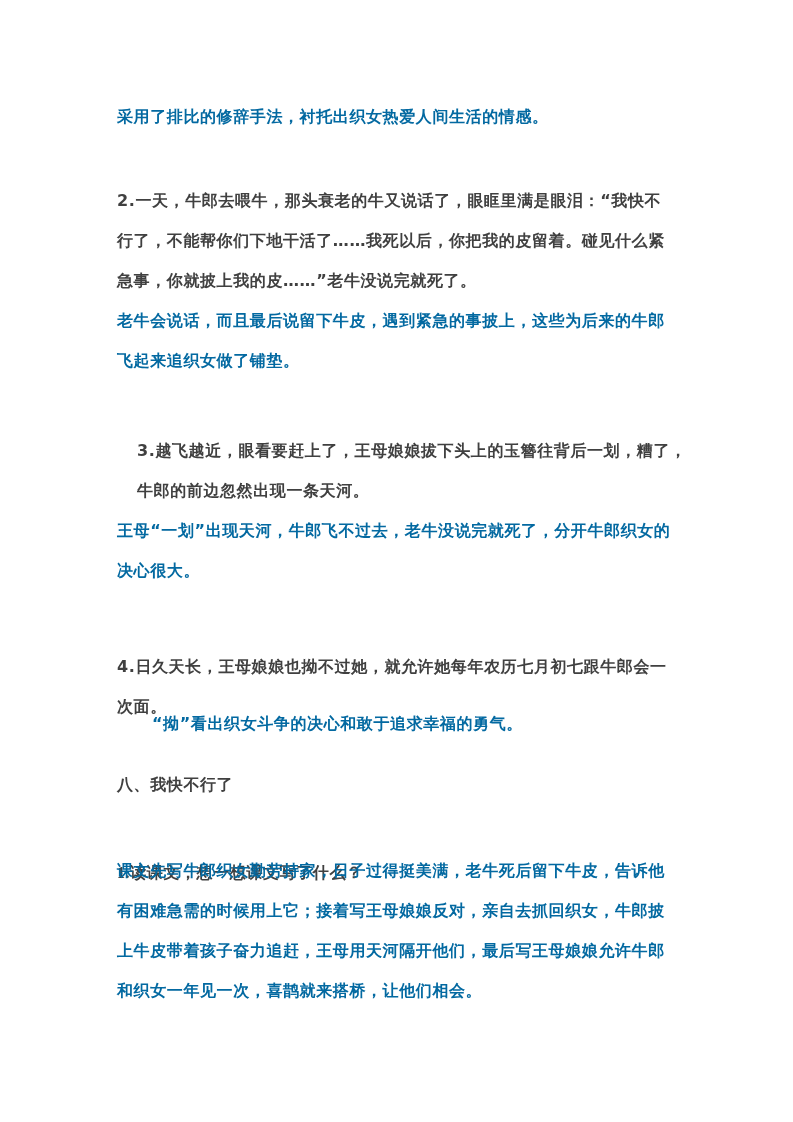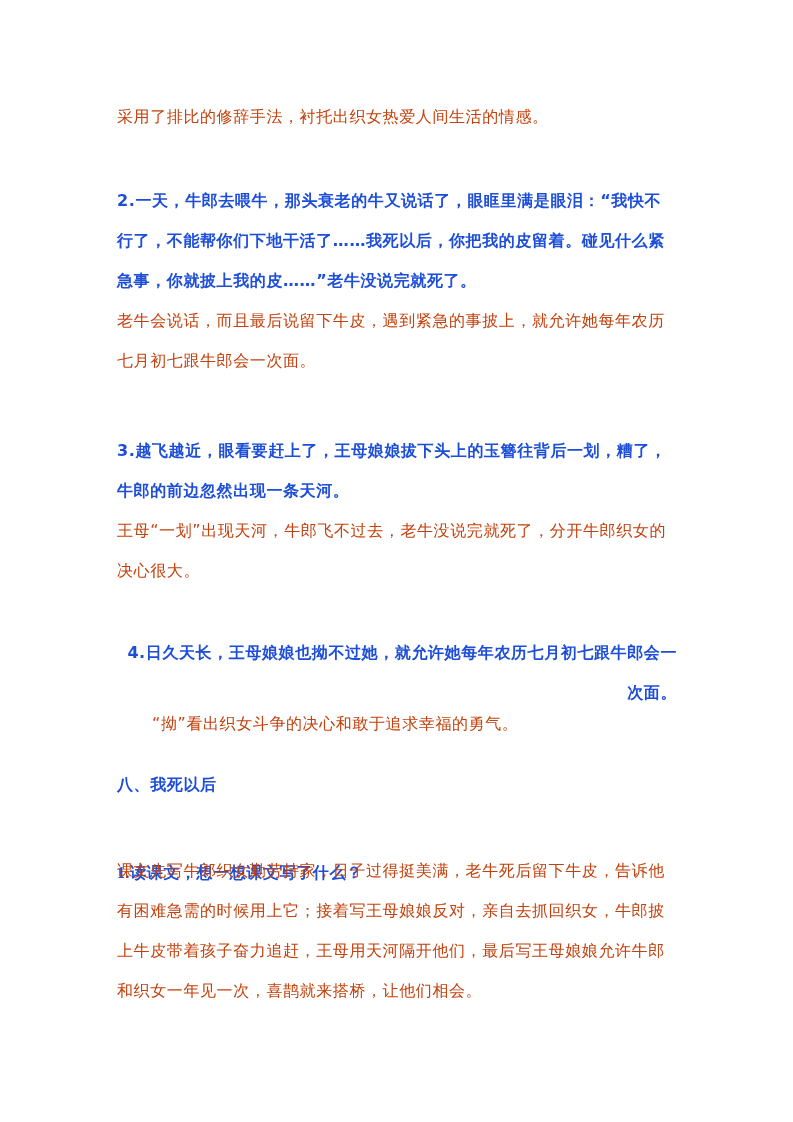"采用了排比的修辞手法，衬托出织女热爱人间生活的情感。" .normal { color: #c2410c -> #0369a1; font-weight: none -> bold }
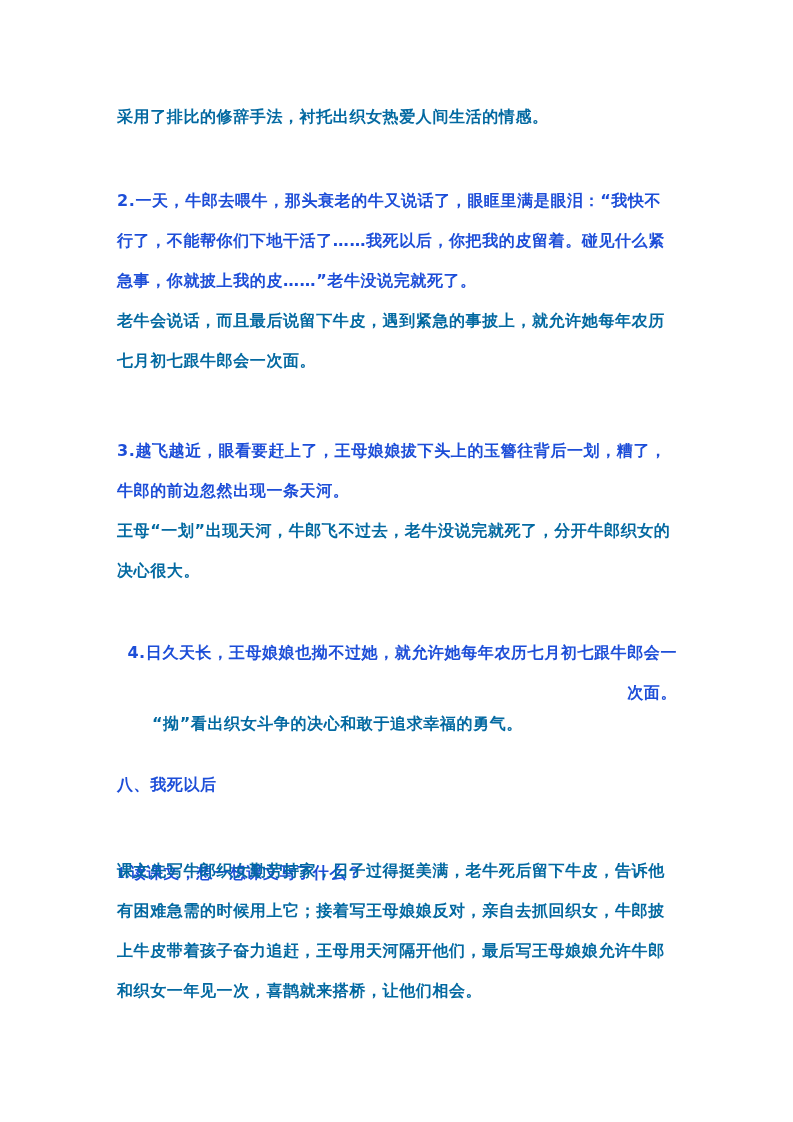"2.一天，牛郎去喂牛，那头衰老的牛又说话了，眼眶里满是眼泪：“我快不行了，不能帮" .bold { color: #1d4ed8 -> #404040 }
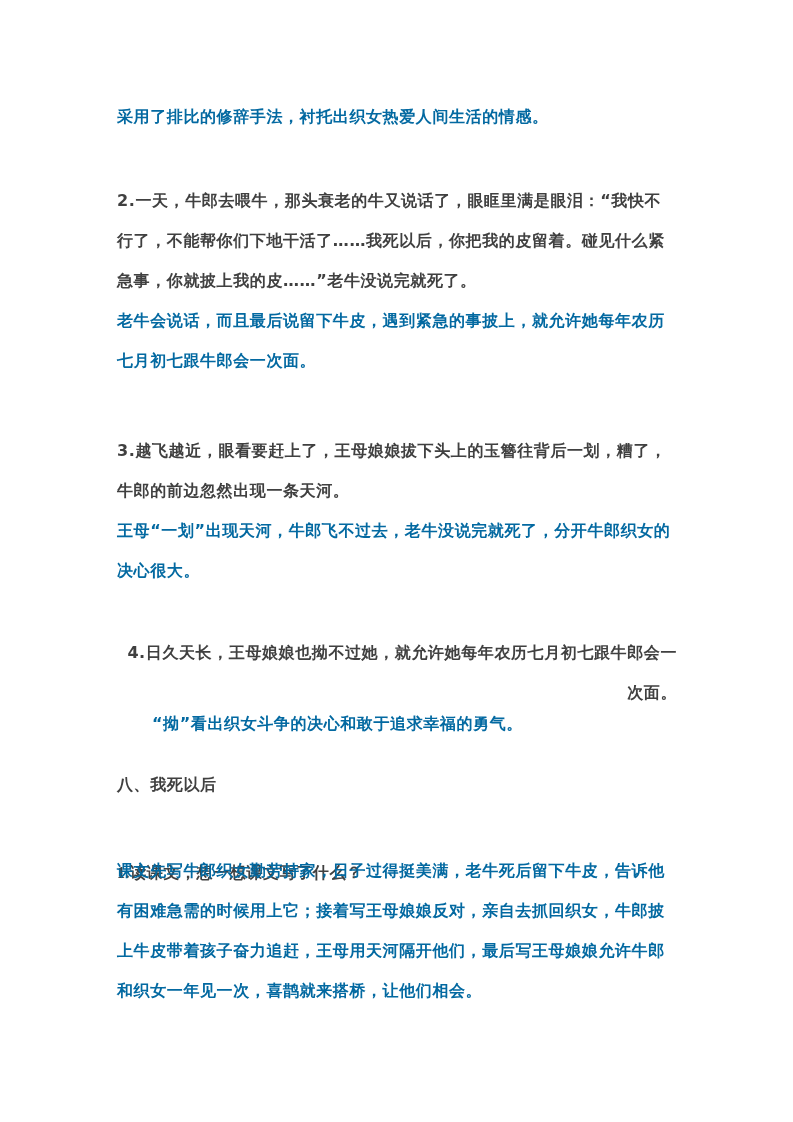"老牛会说话，而且最后说留下牛皮，遇到紧急的事披上，就允许她每年农历七月初七跟牛郎" div.blk { text: 就允许她每年农历七月初七跟牛郎会一次面 -> 这些为后来的牛郎飞起来追织女做了铺垫 }
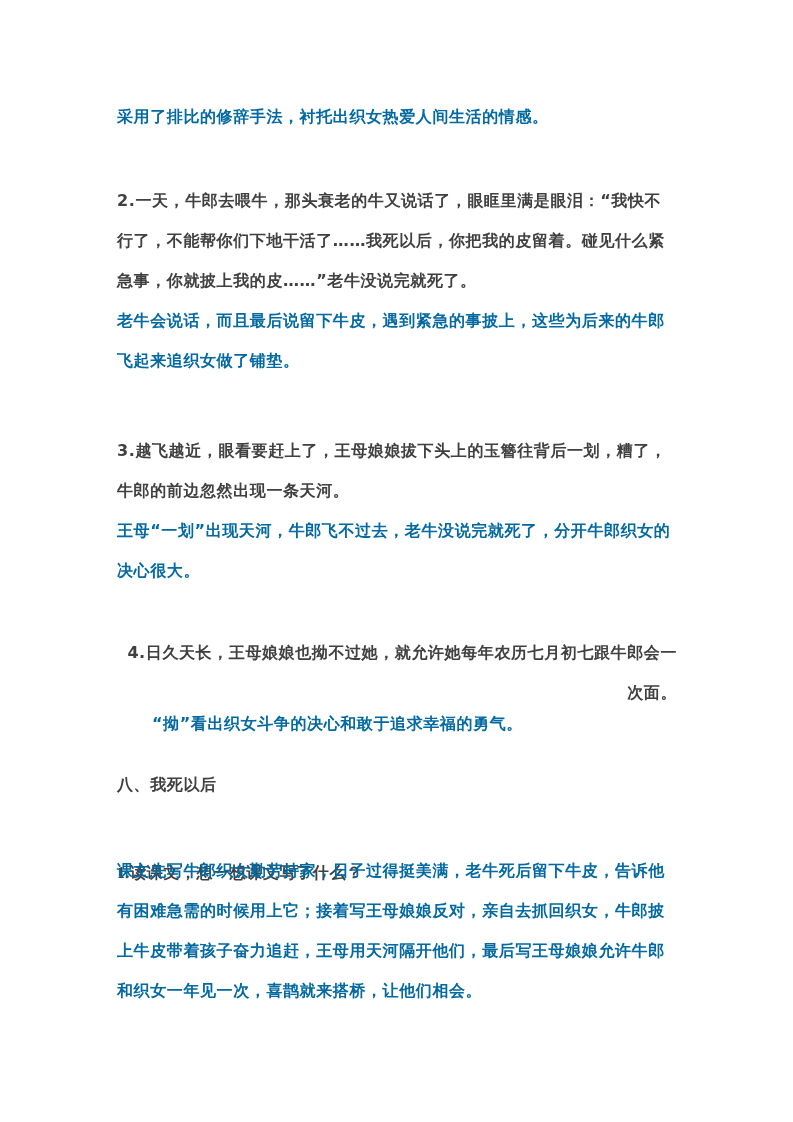"3.越飞越近，眼看要赶上了，王母娘娘拔下头上的玉簪往背后一划，糟了，牛郎的前边忽" div.blk { margin-left: none -> 20px }
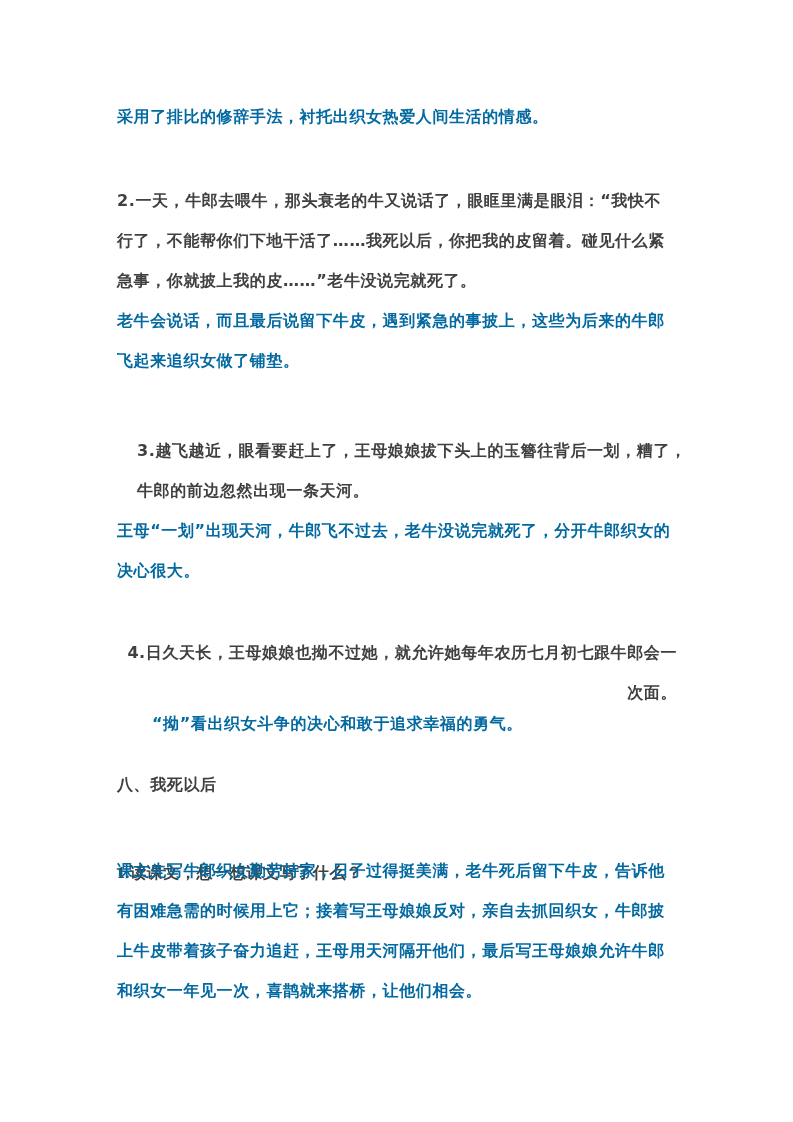"4.日久天长，王母娘娘也拗不过她，就允许她每年农历七月初七跟牛郎会一次面。" div.blk { text-align: right -> none; top: 633px -> 647px }
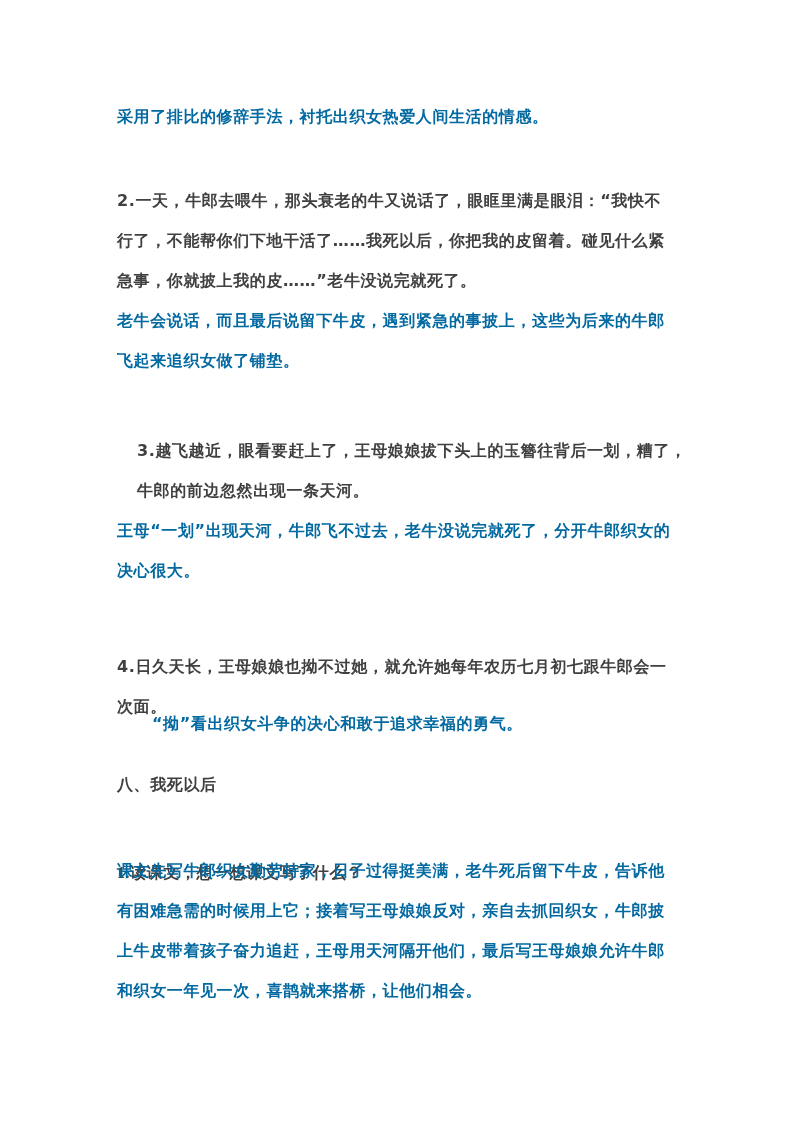"八、我死以后" div.blk { text: 死以后 -> 快不行了 }
